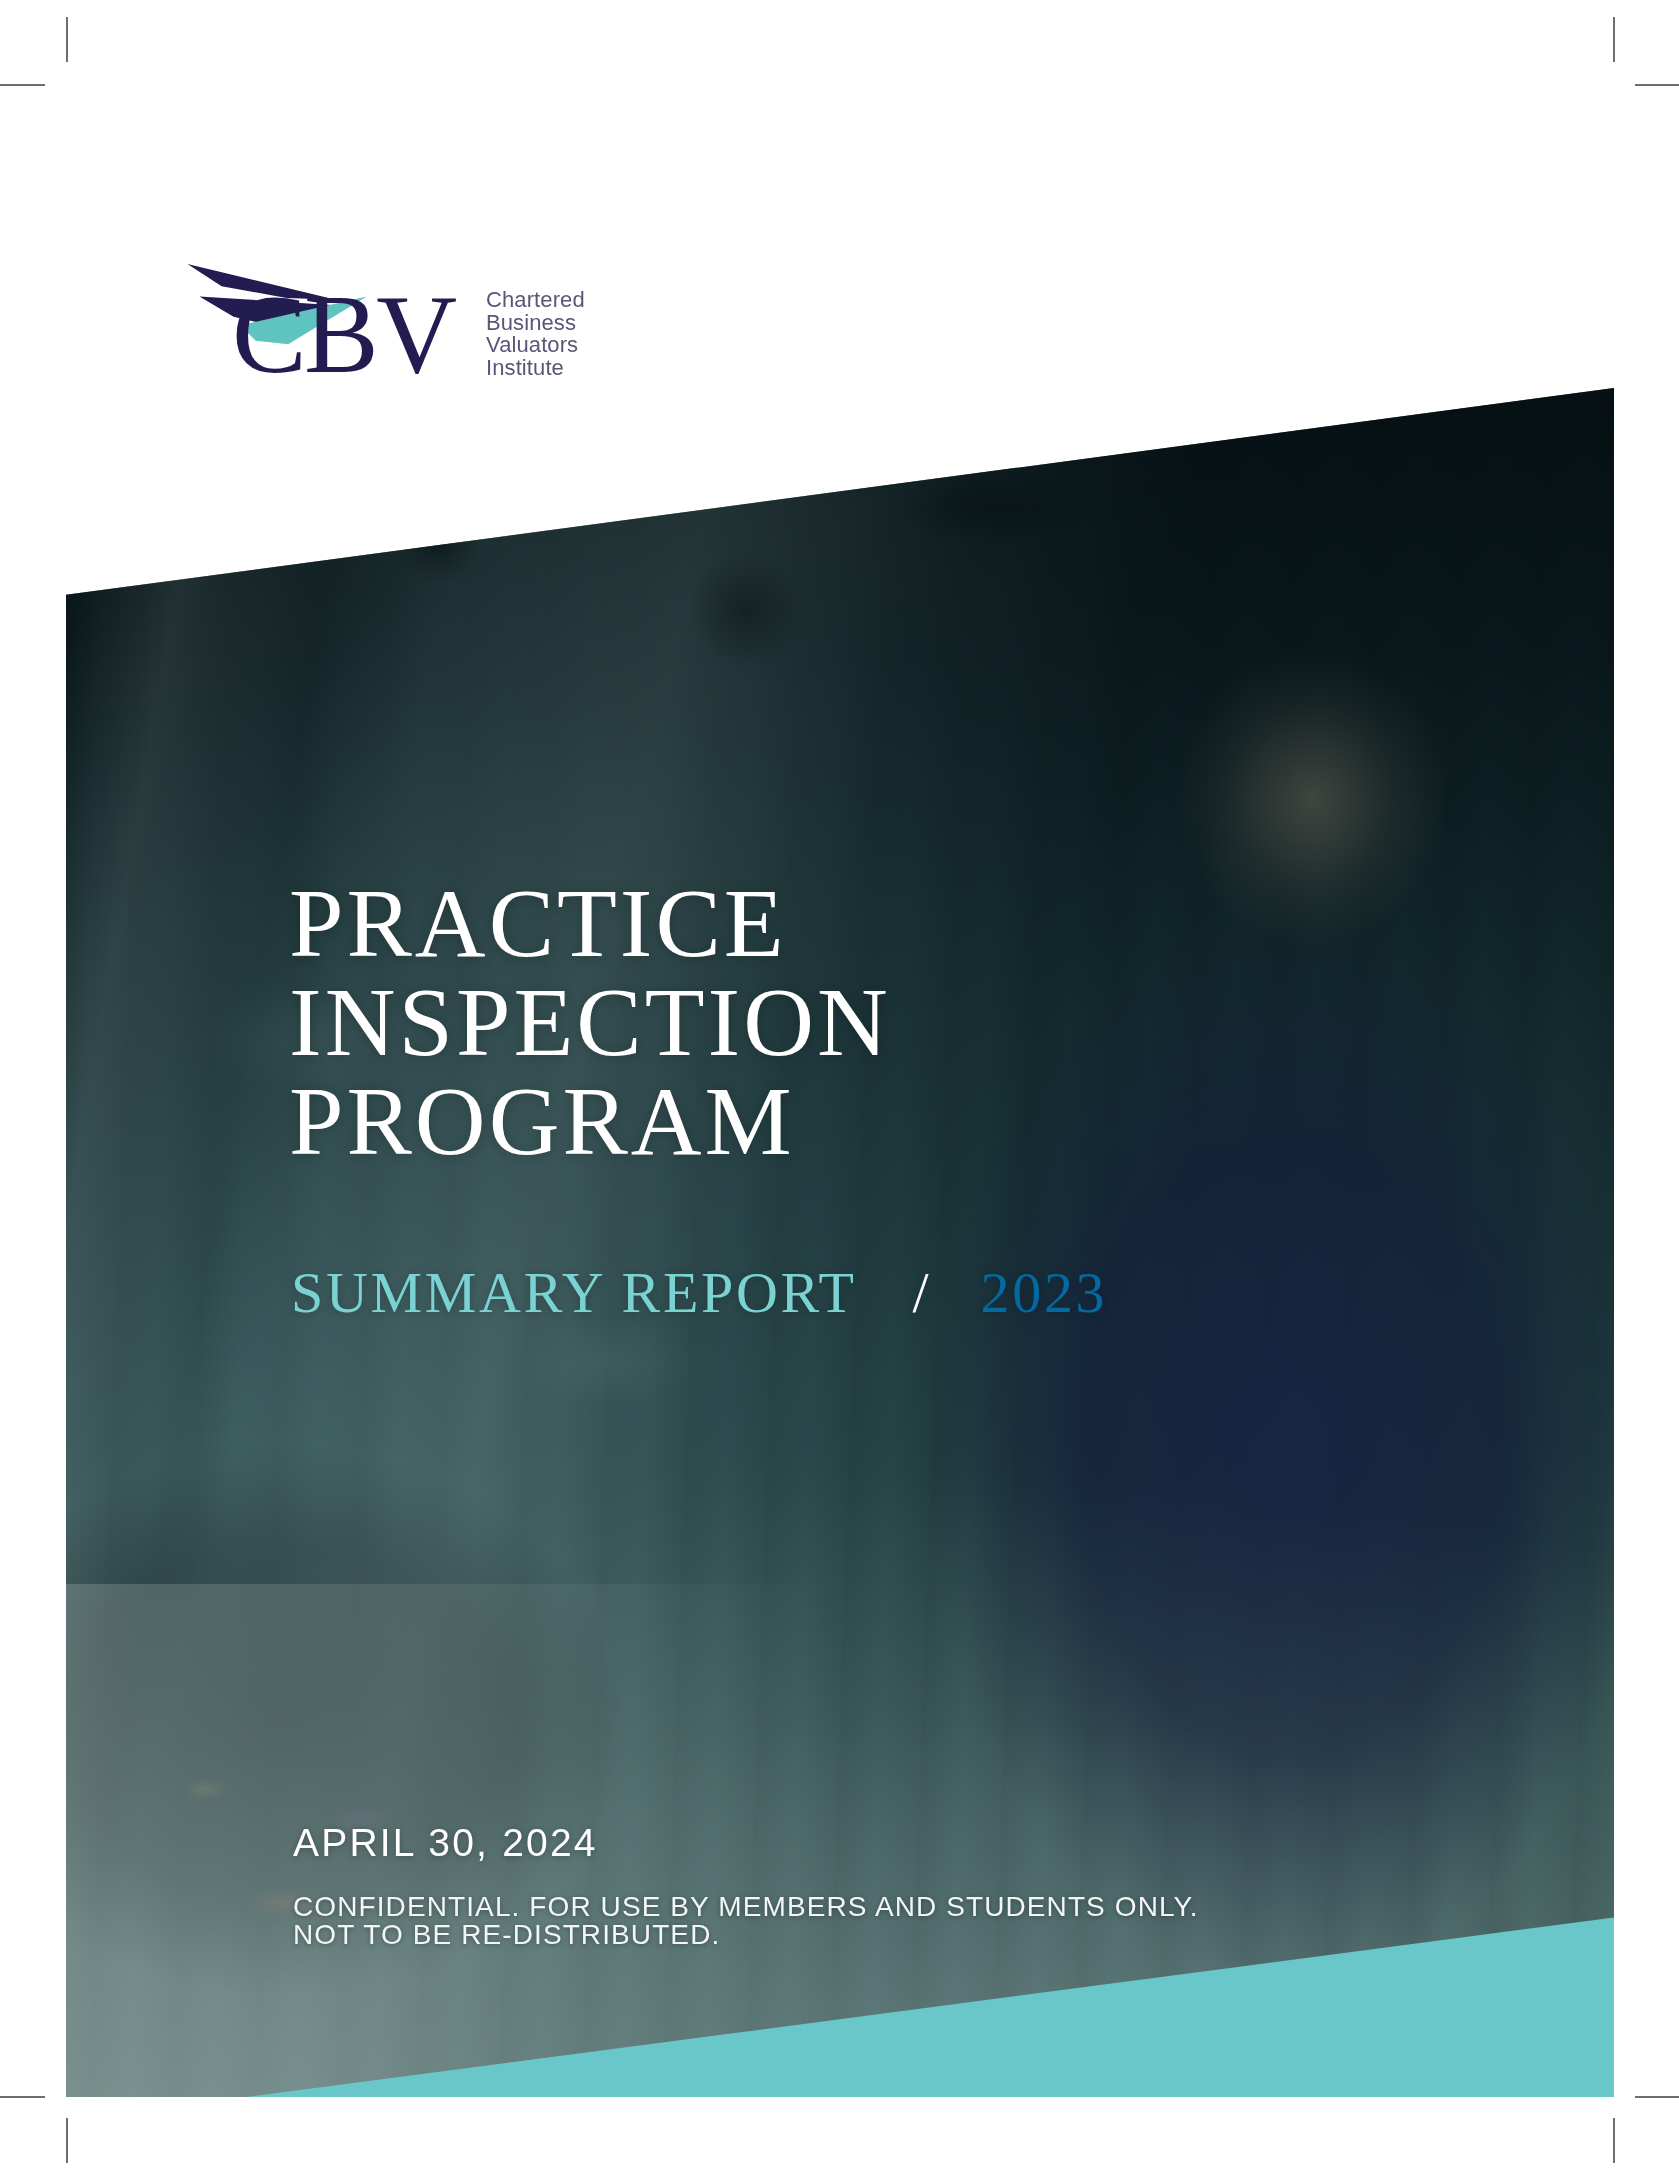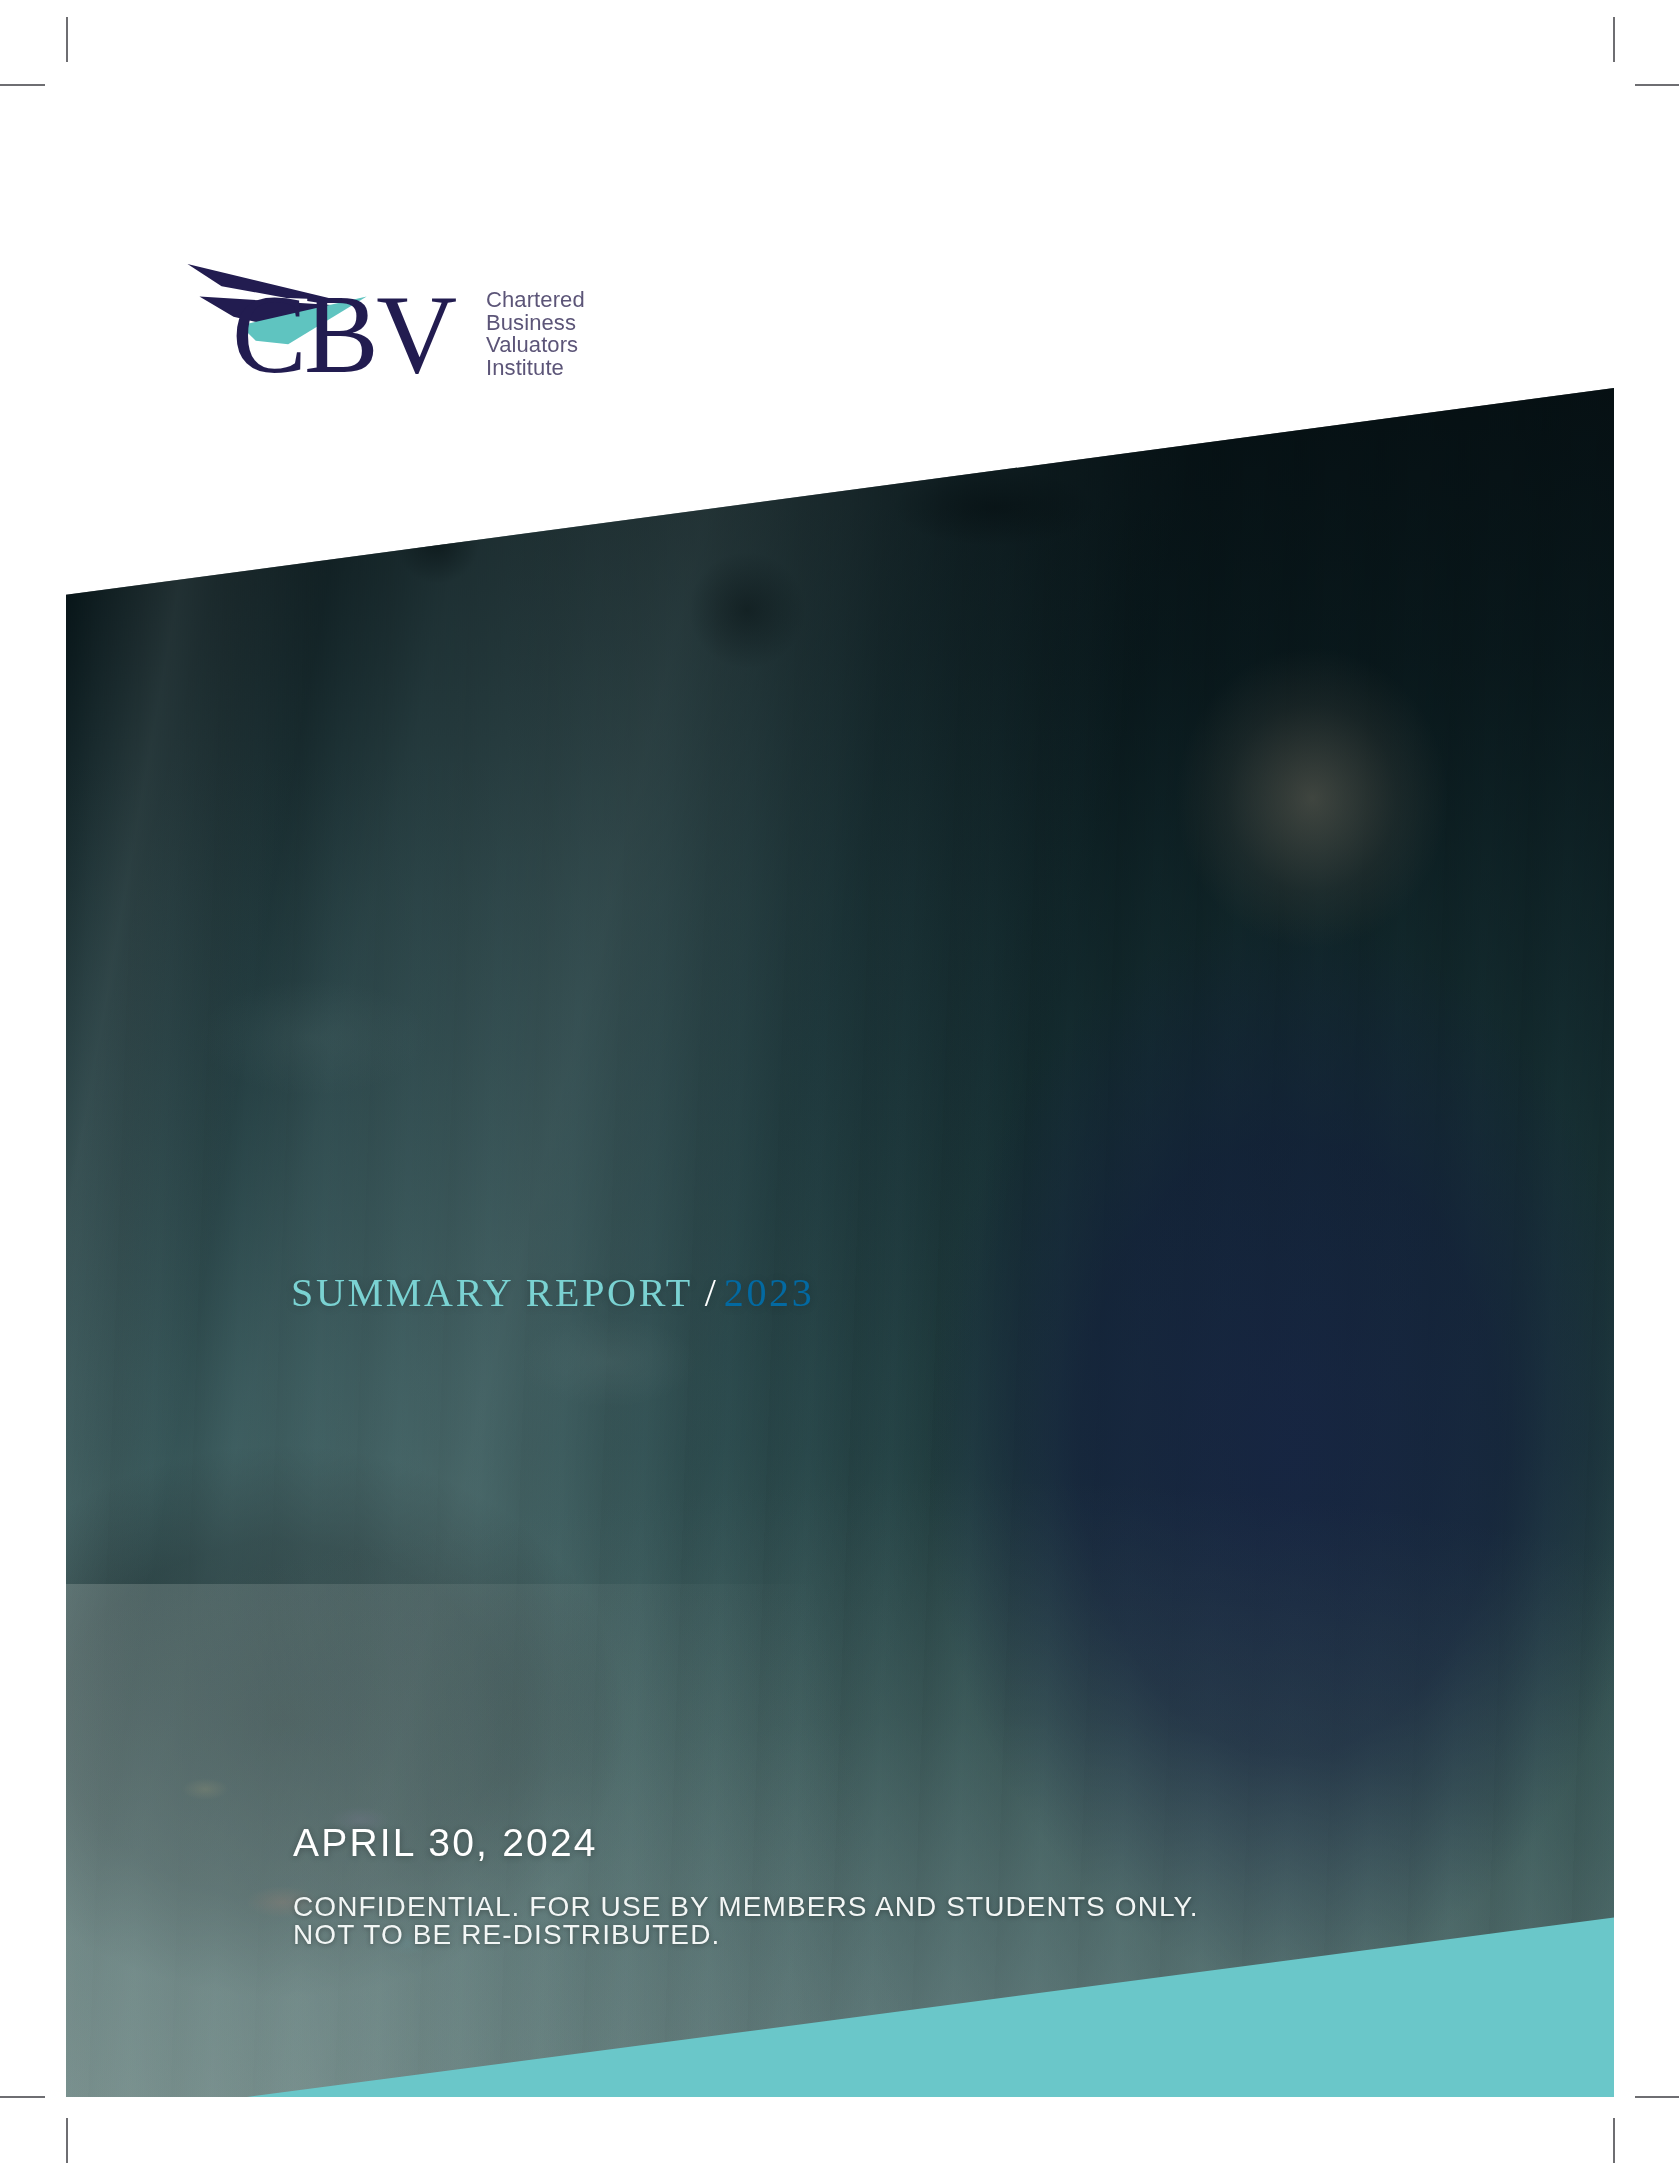"PRACTICE" div.main-title { html: none -> <div>PRACTICE INSPECTION PROGRAM</div> }
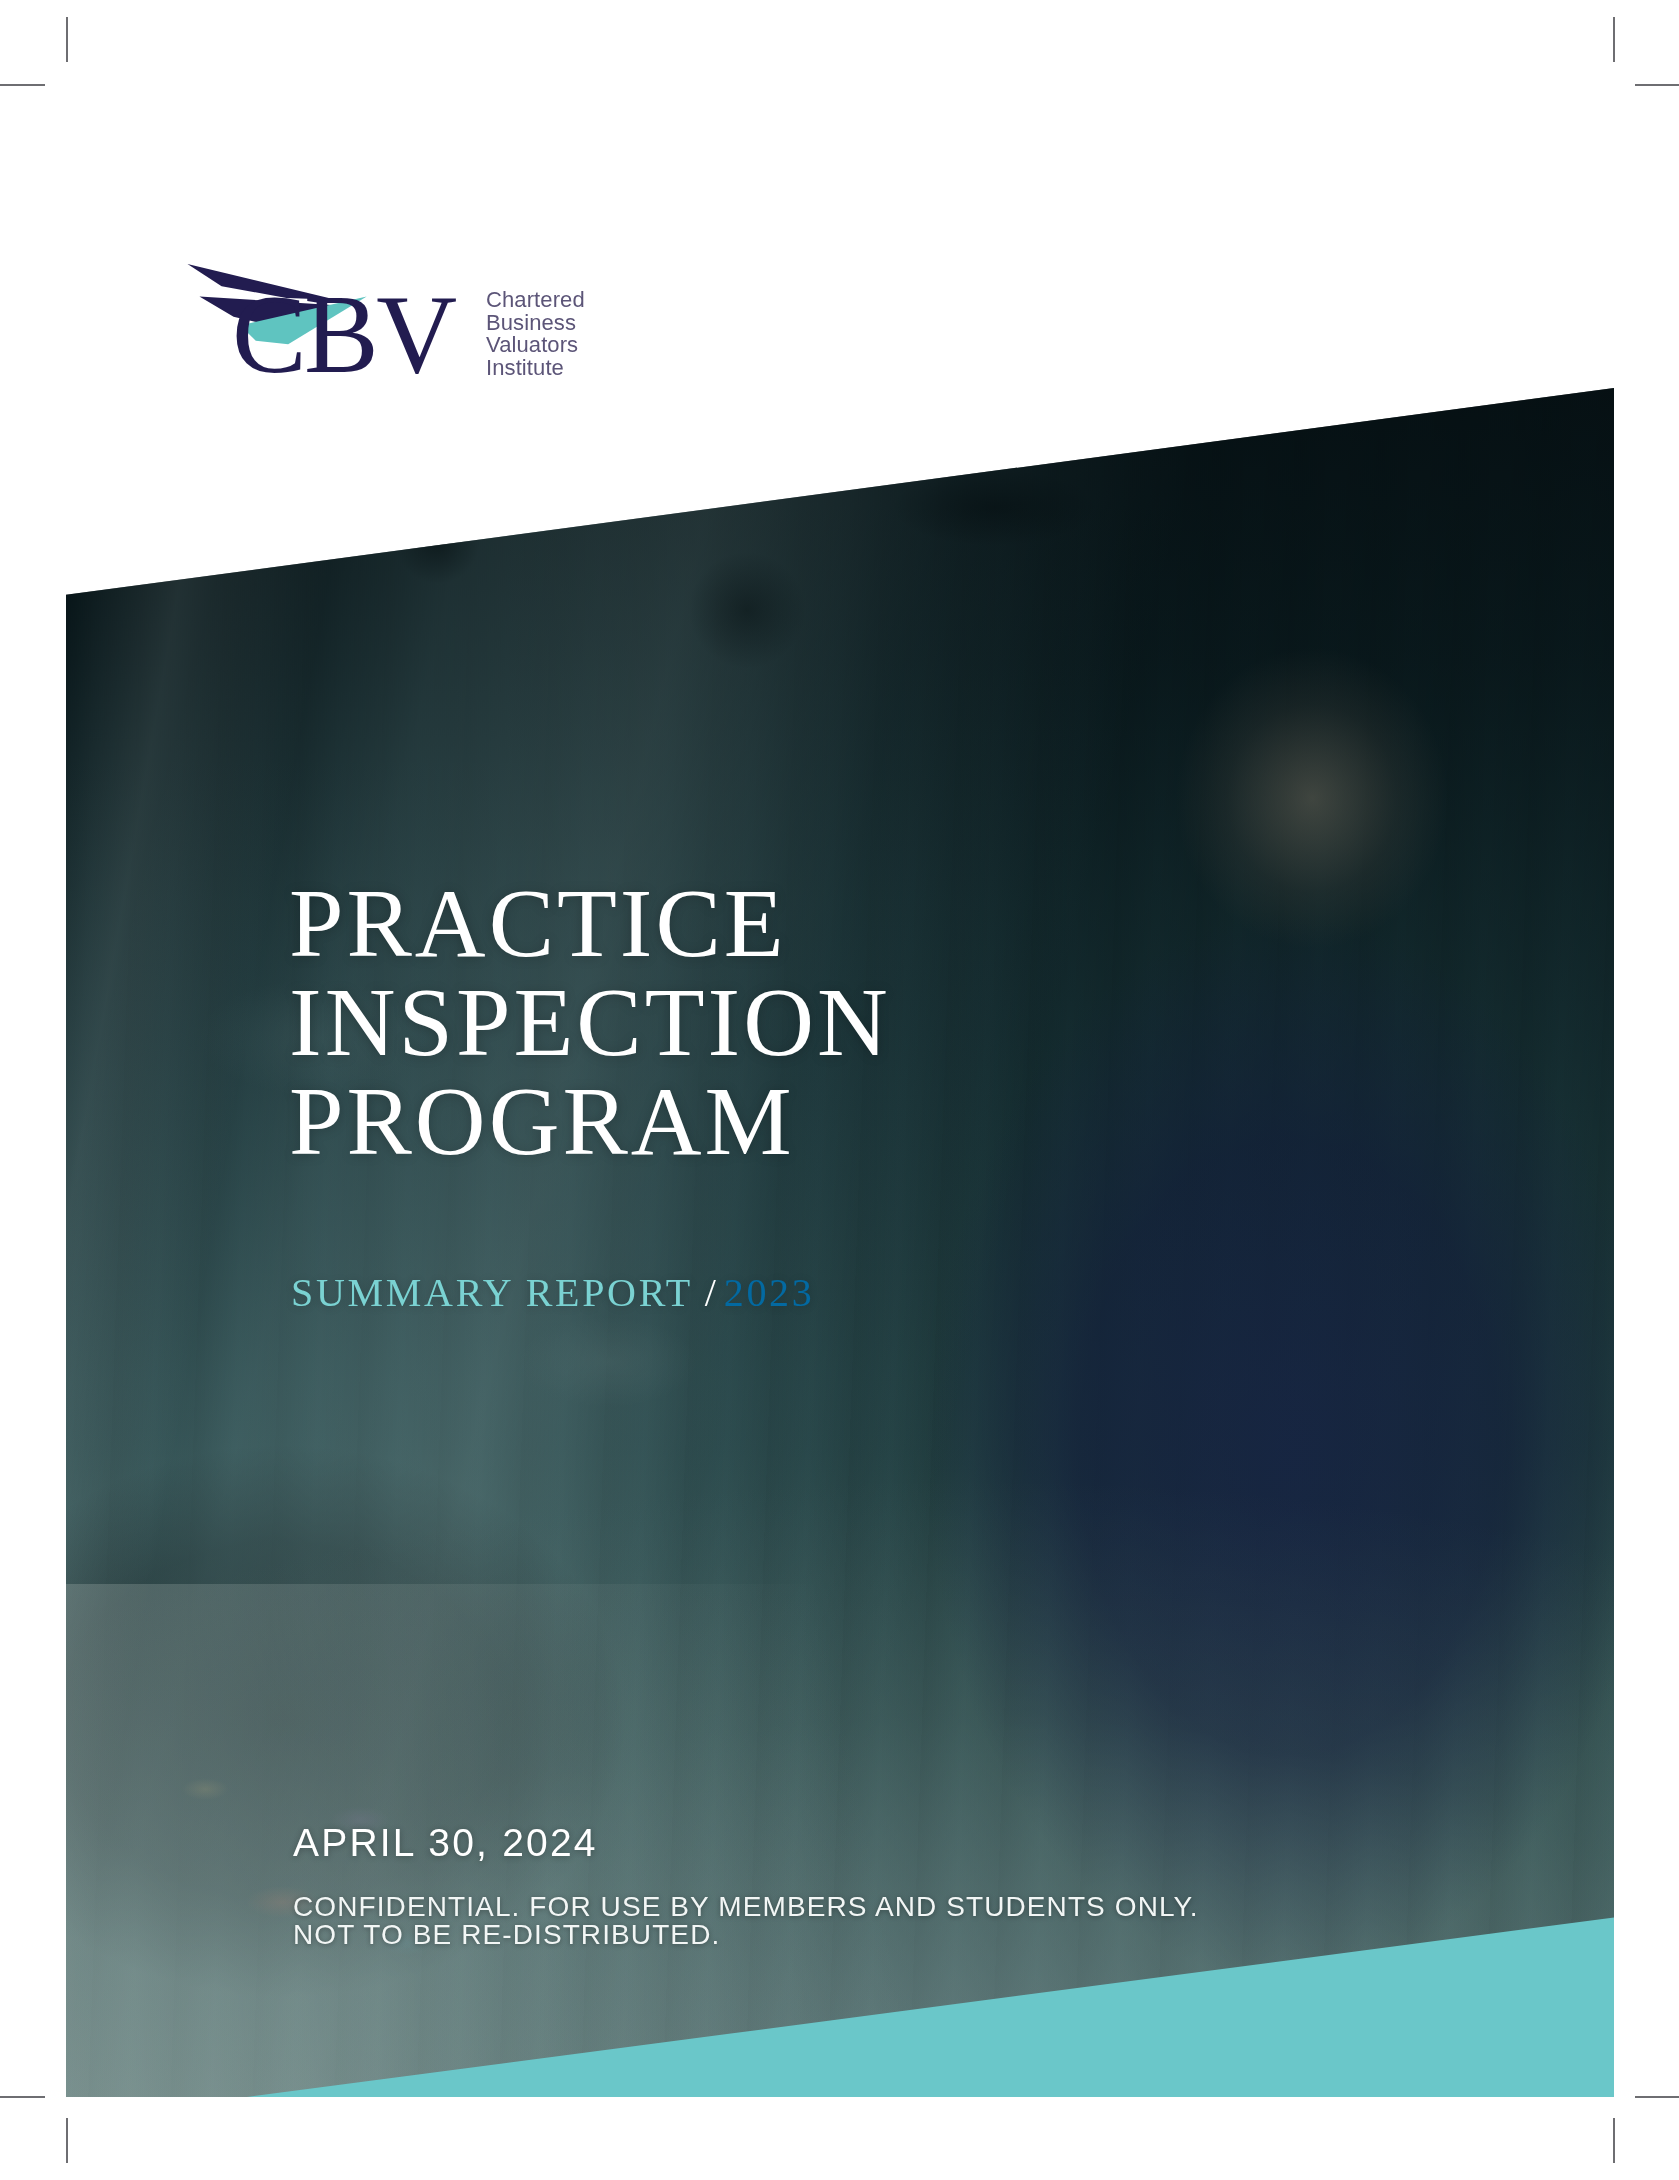"SUMMARY REPORT" .subtitle-row { font-size: 40px -> 58px; gap: none -> 44px }
